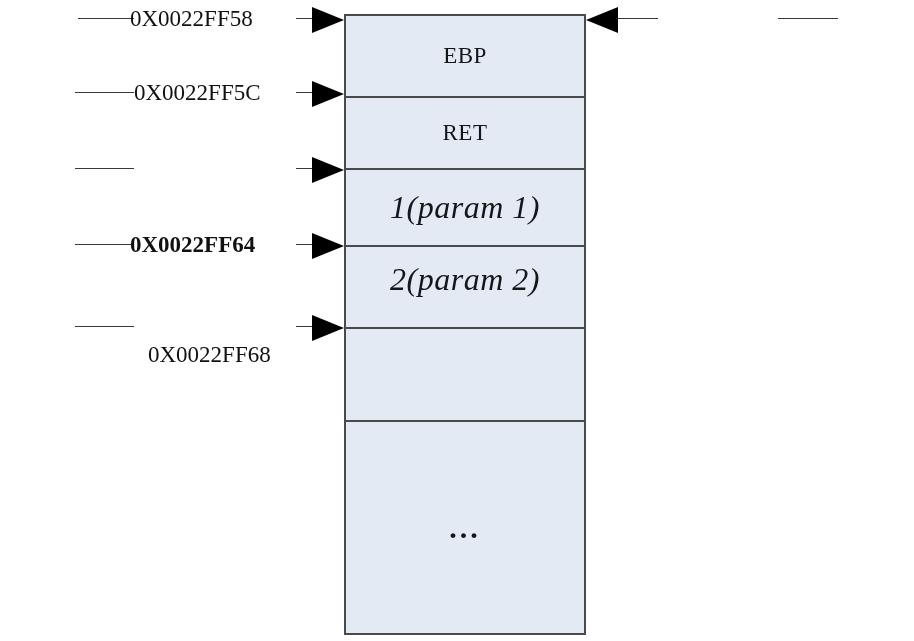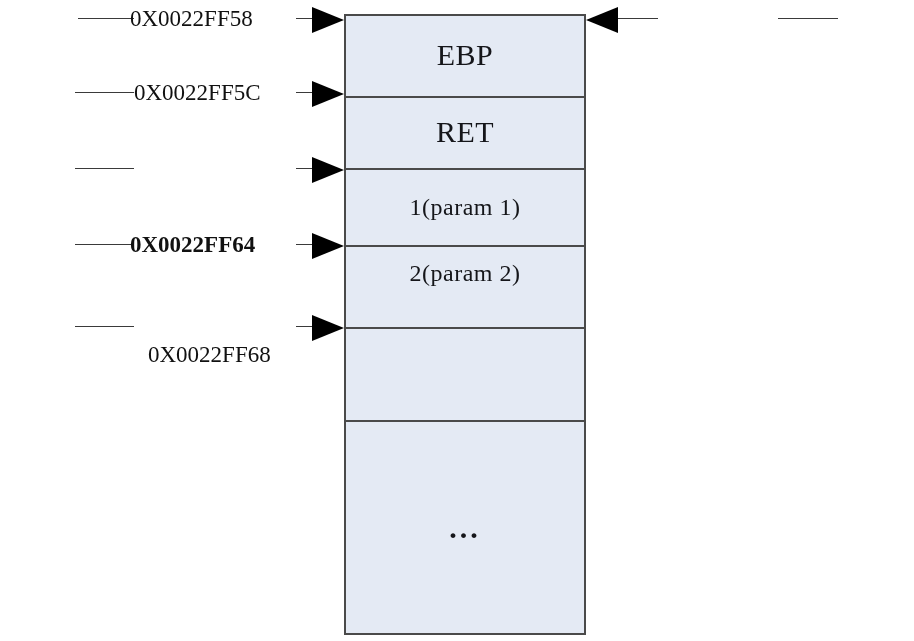"EBP" .cell-label { font-size: 30px -> 23px }
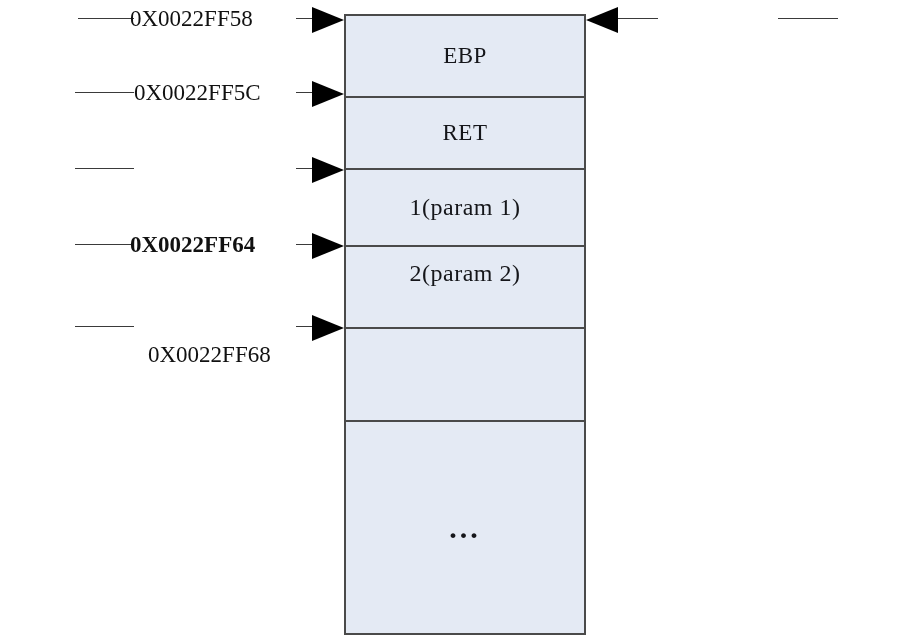"1(param 1)" .cell-label.small { font-size: 24px -> 32px; font-style: none -> italic }
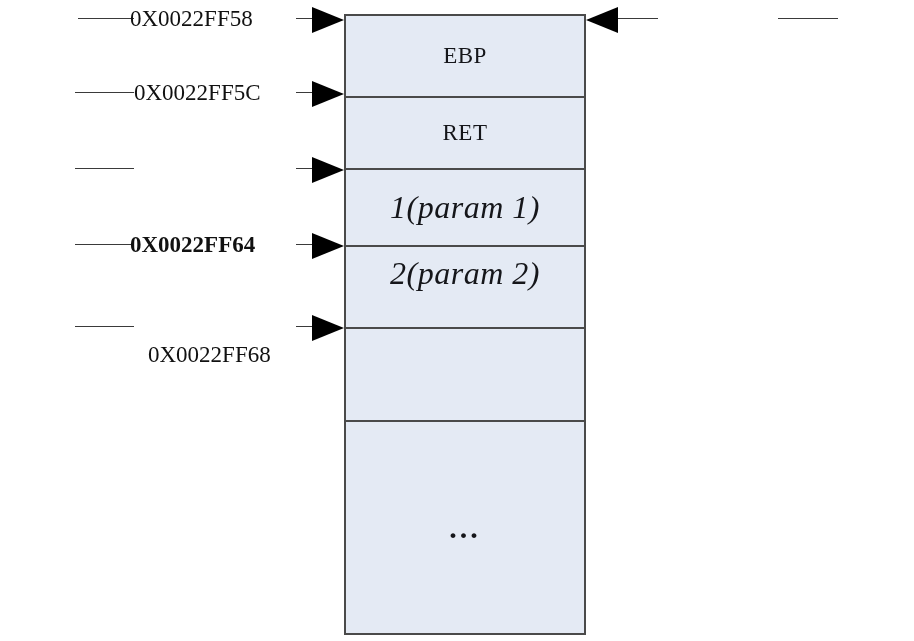"2(param 2)" div.cell { top: 238px -> 244px }
